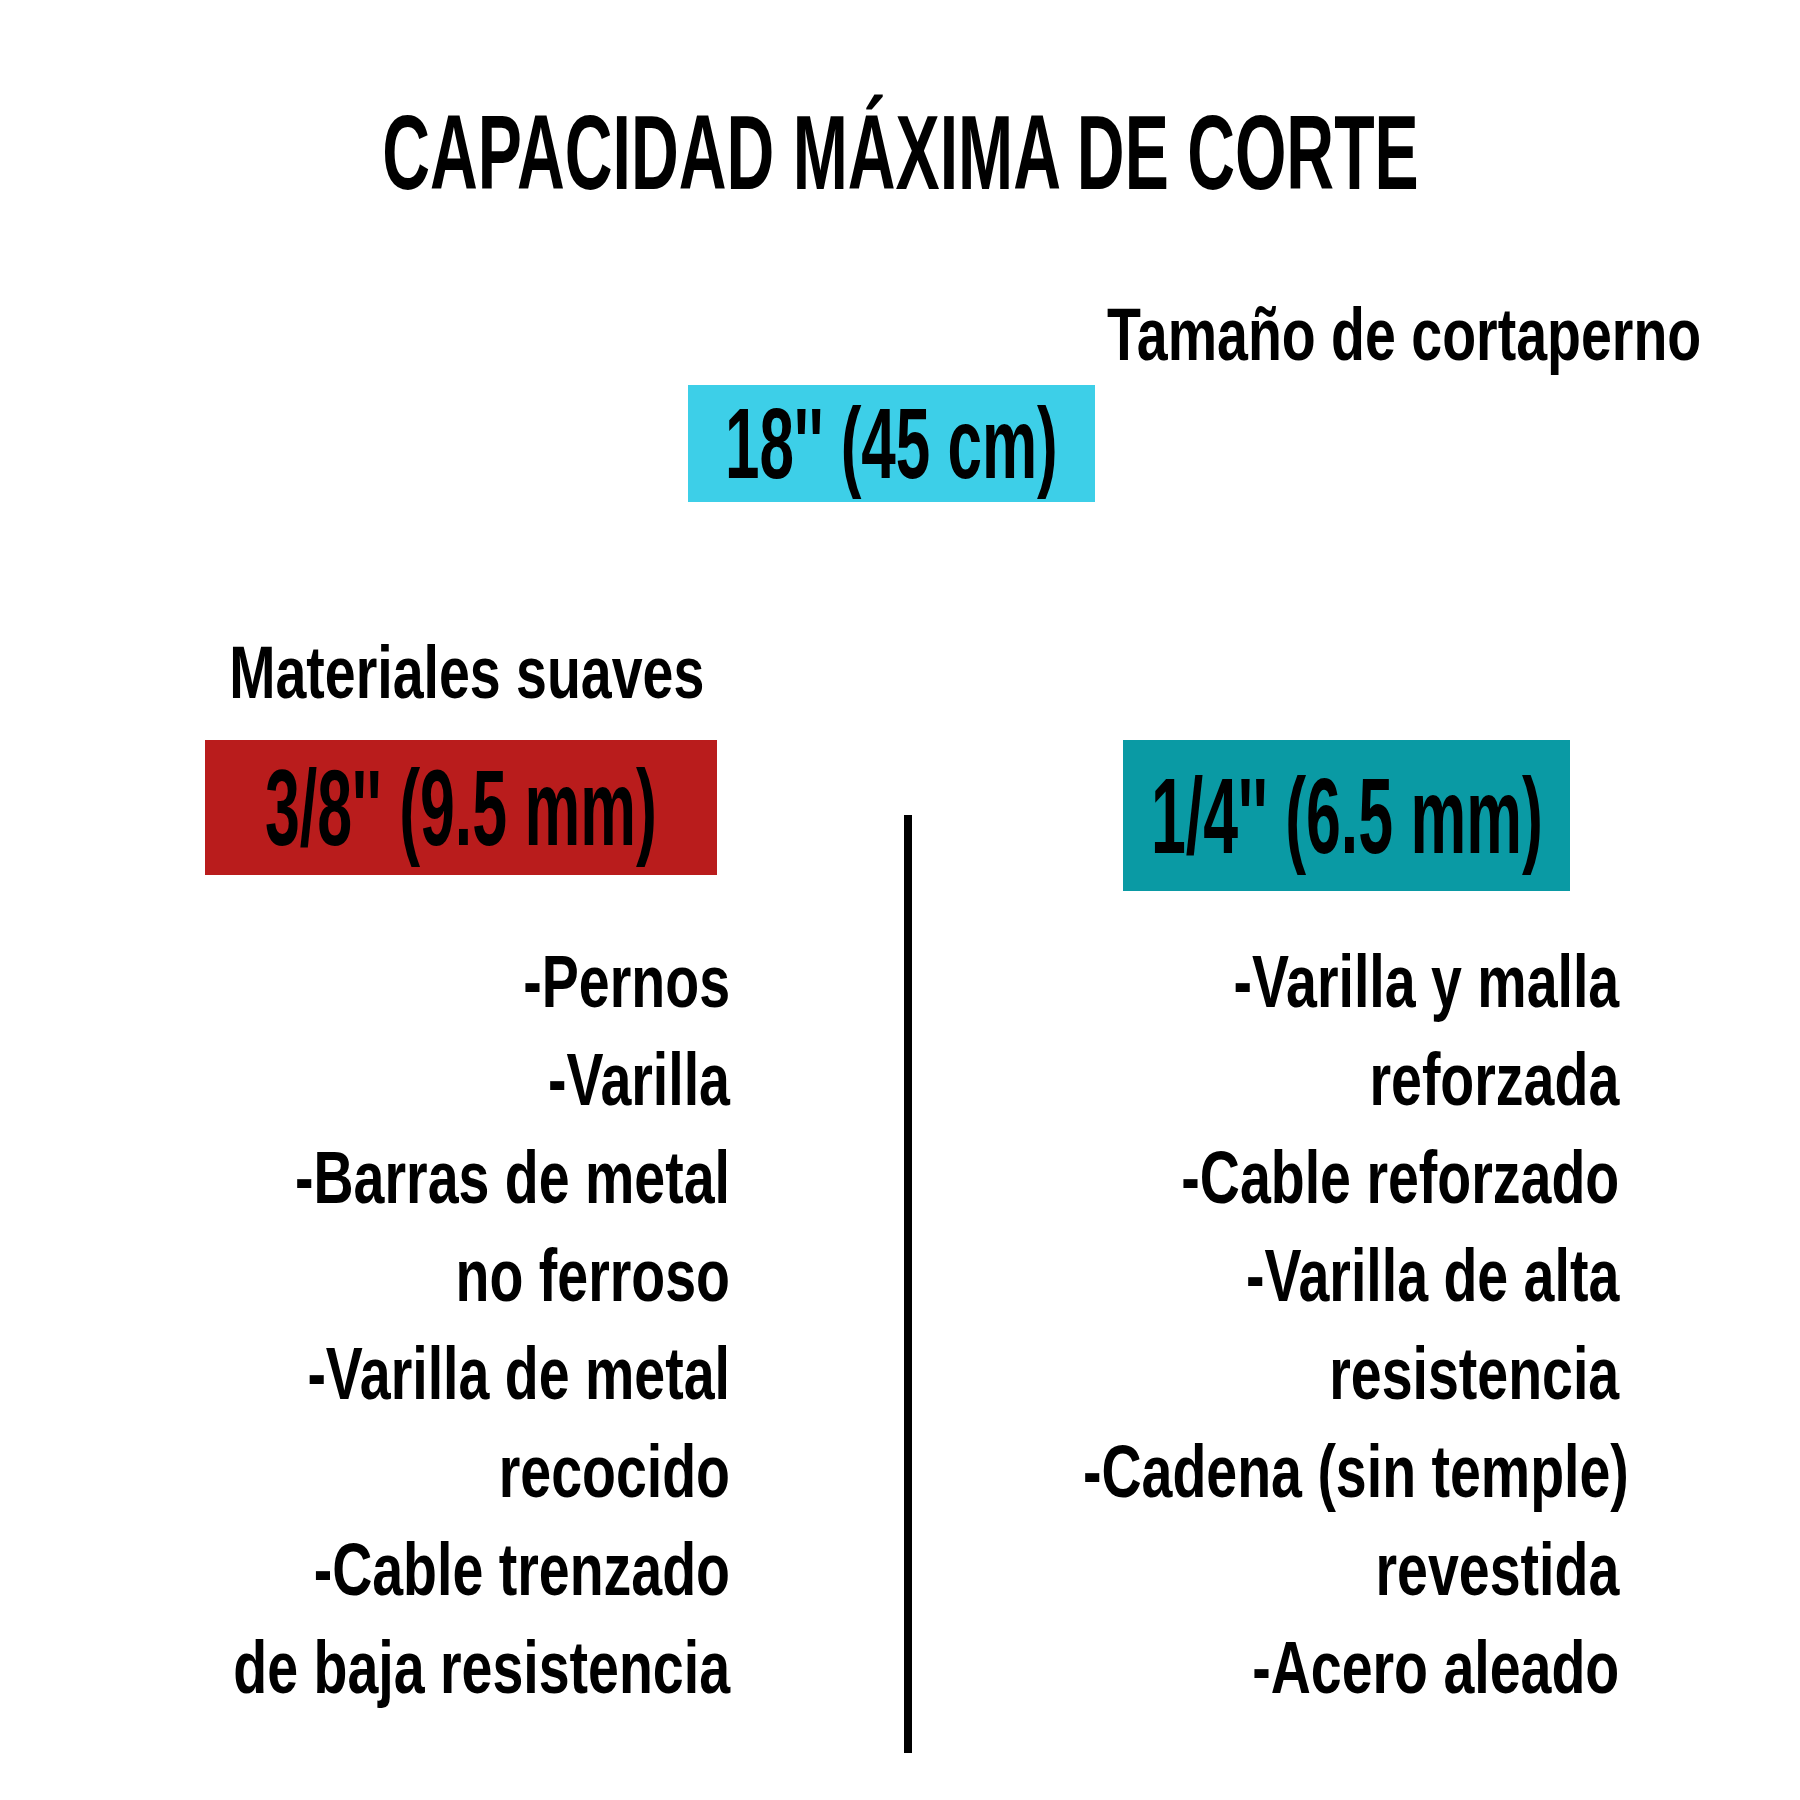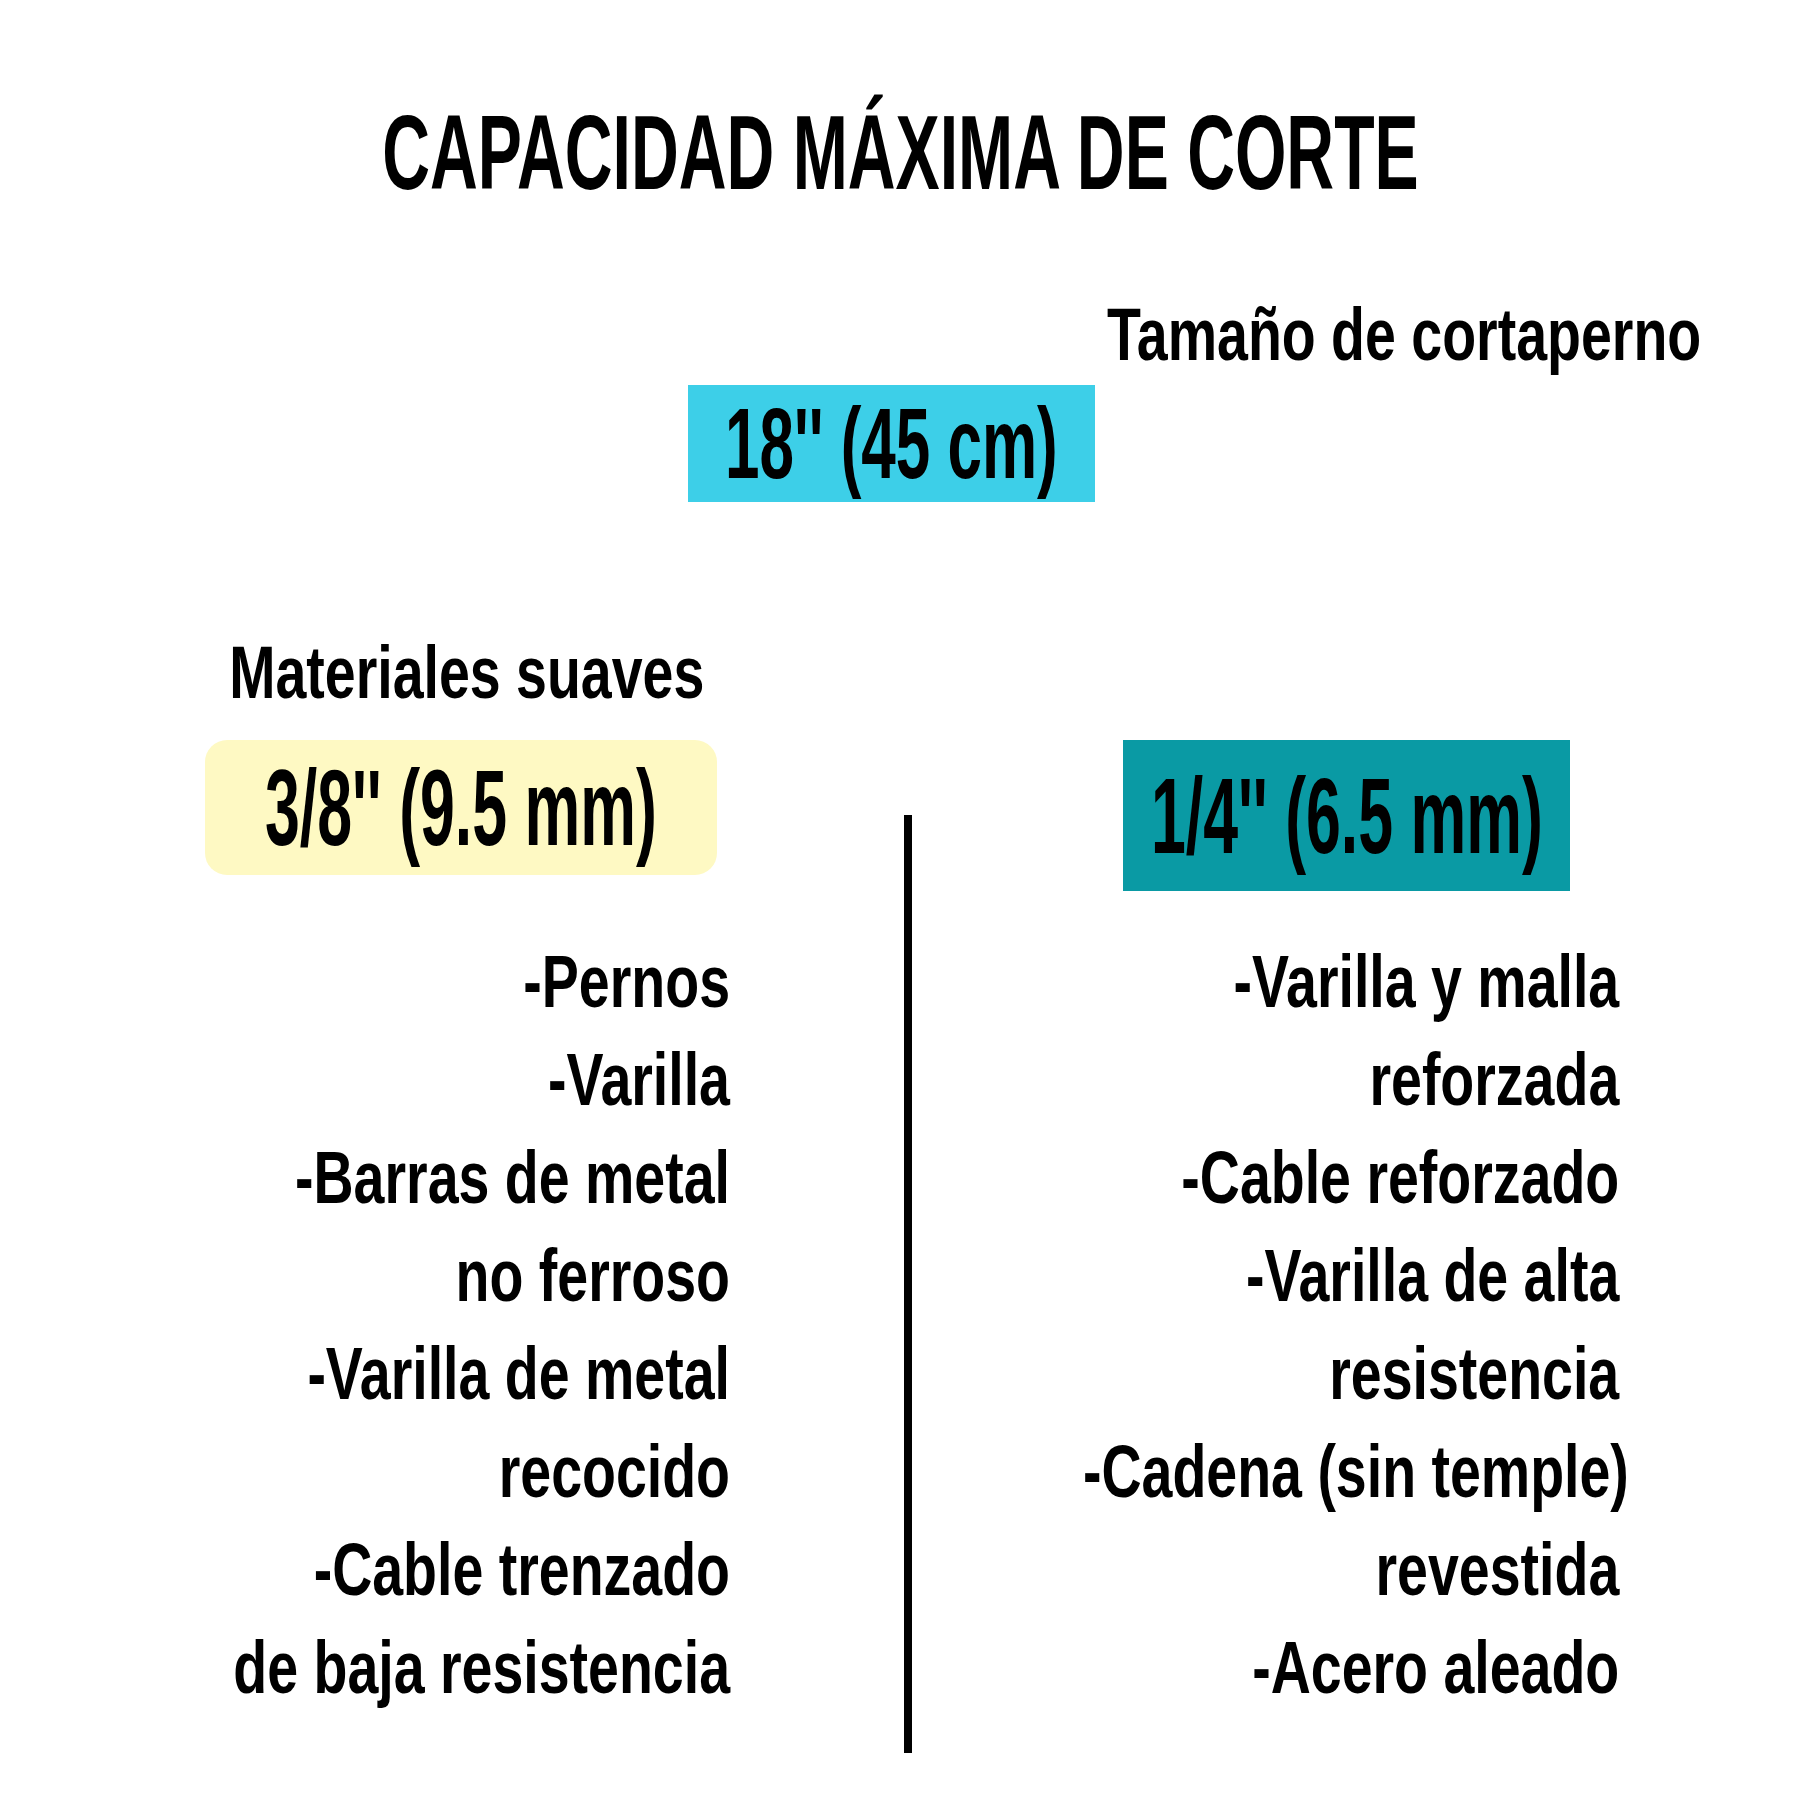"3/8'' (9.5 mm)" div.badge { background: #fef9c3 -> #b91c1c; border-radius: 22px -> none }
